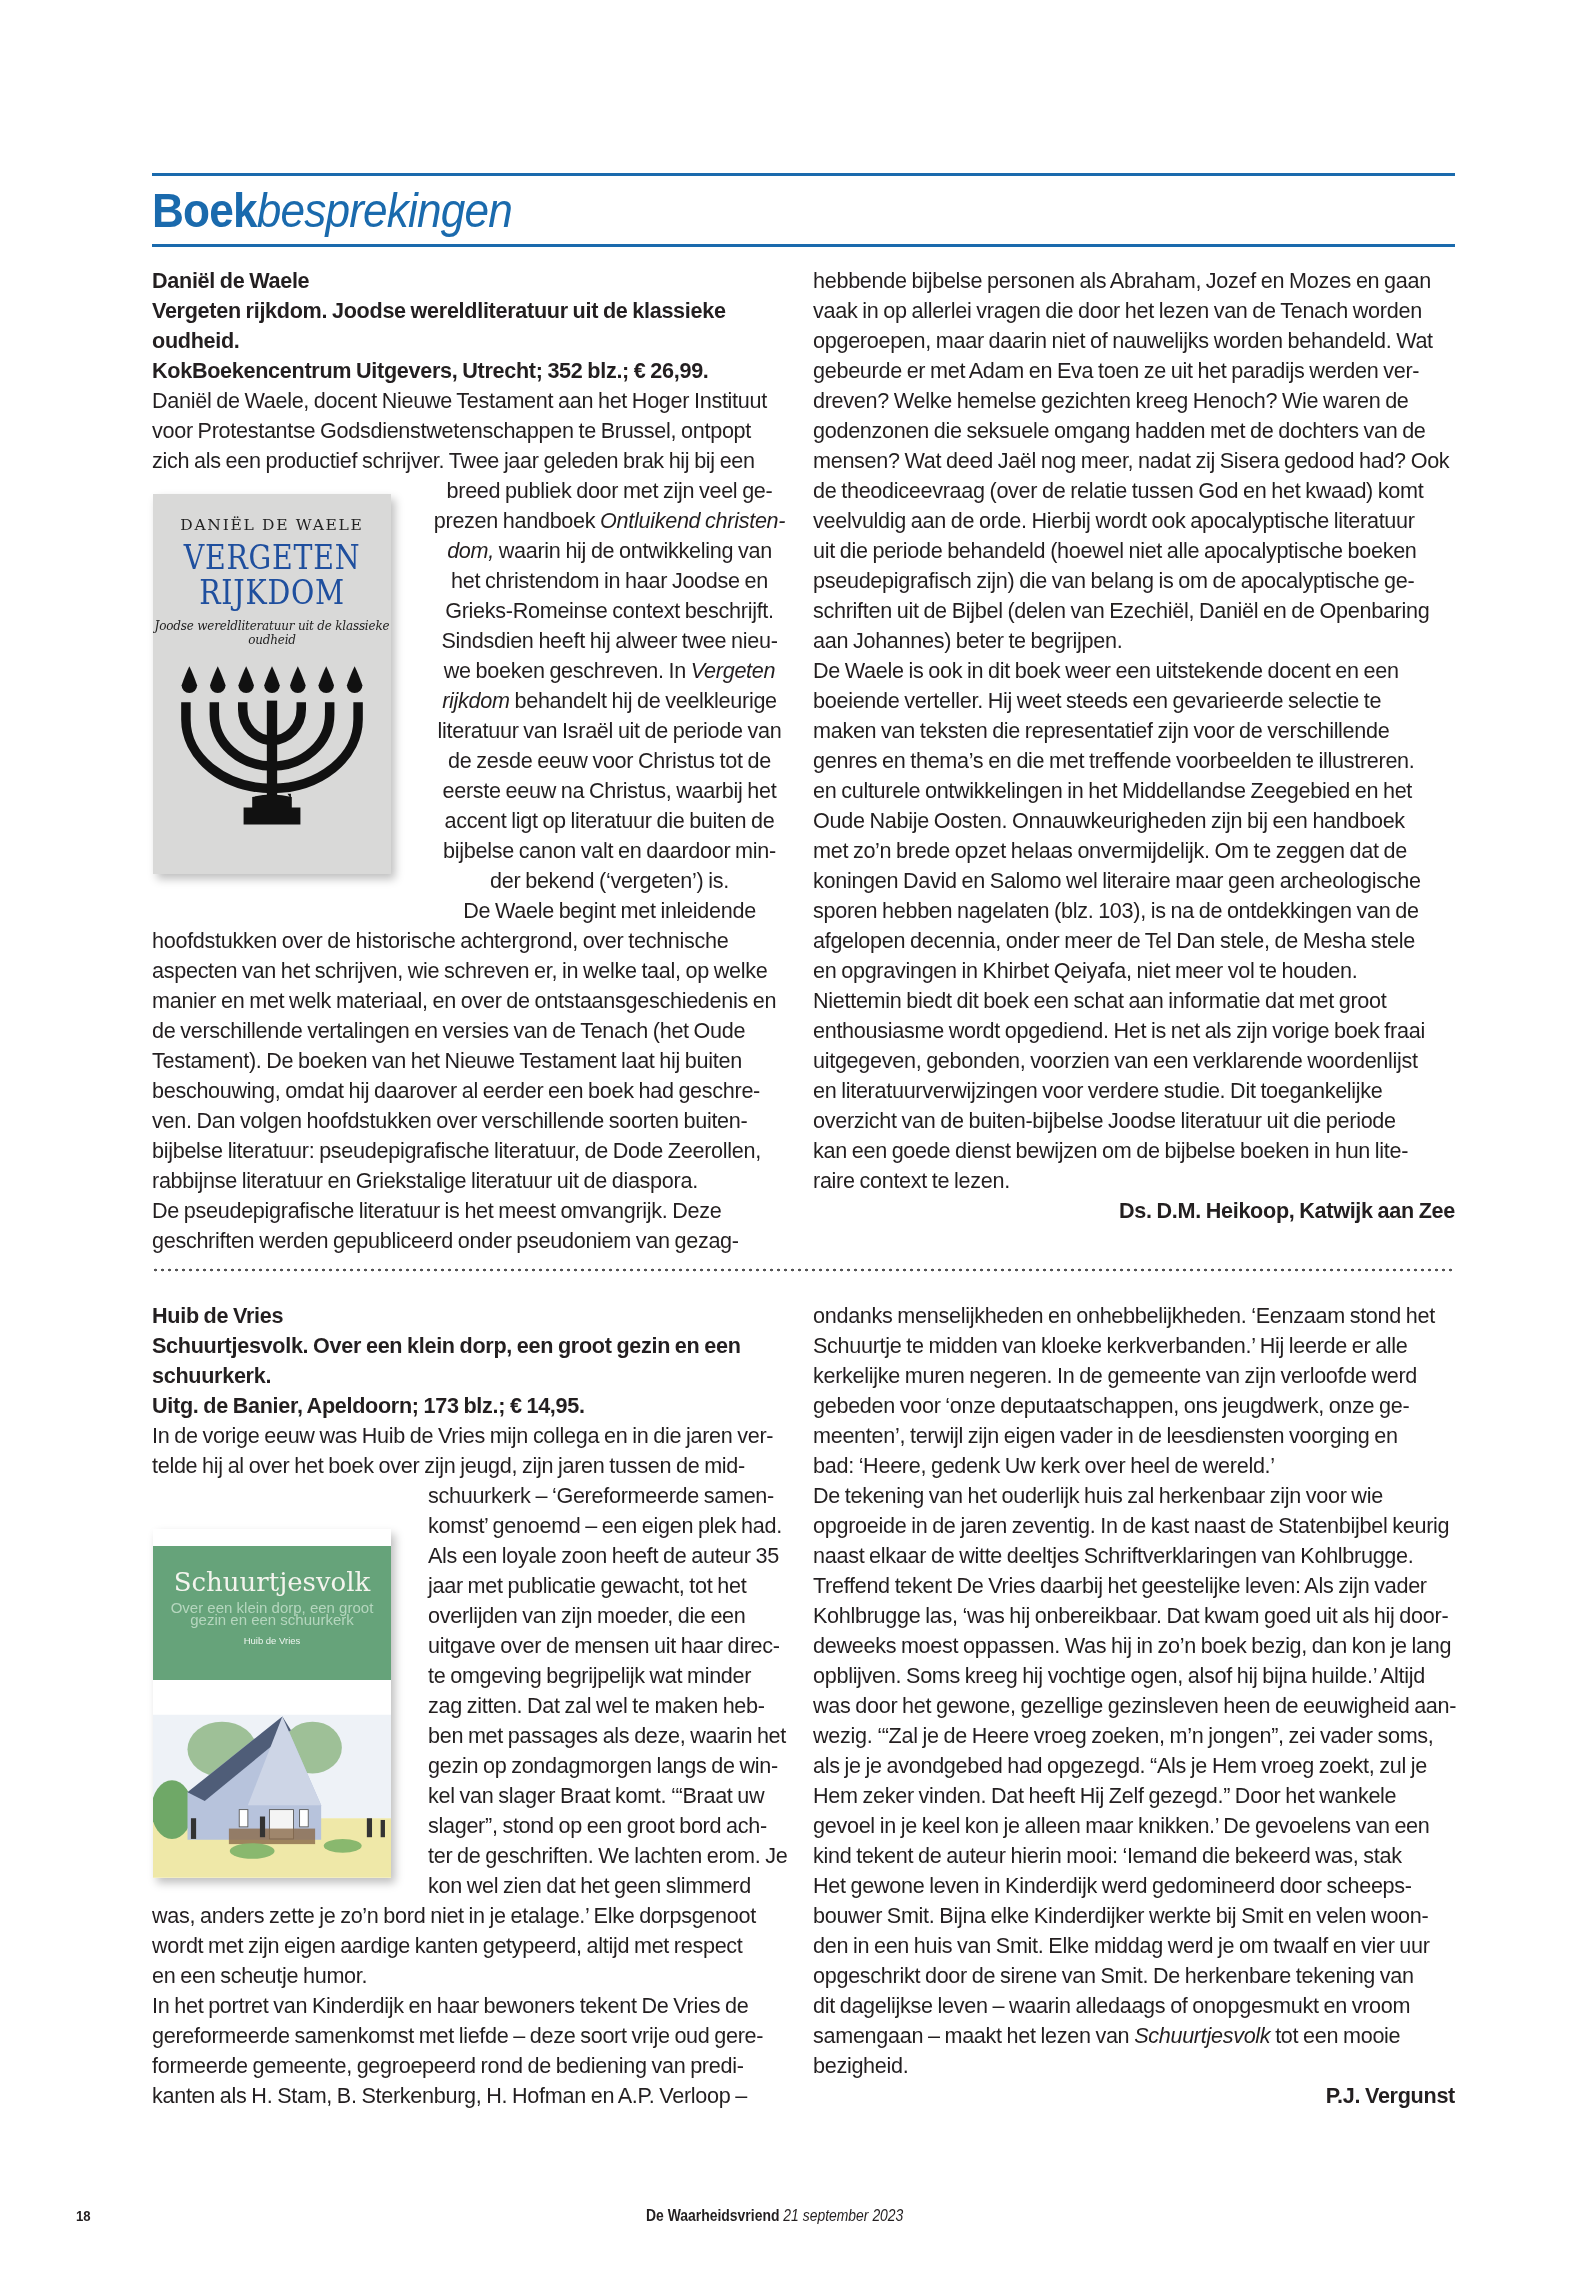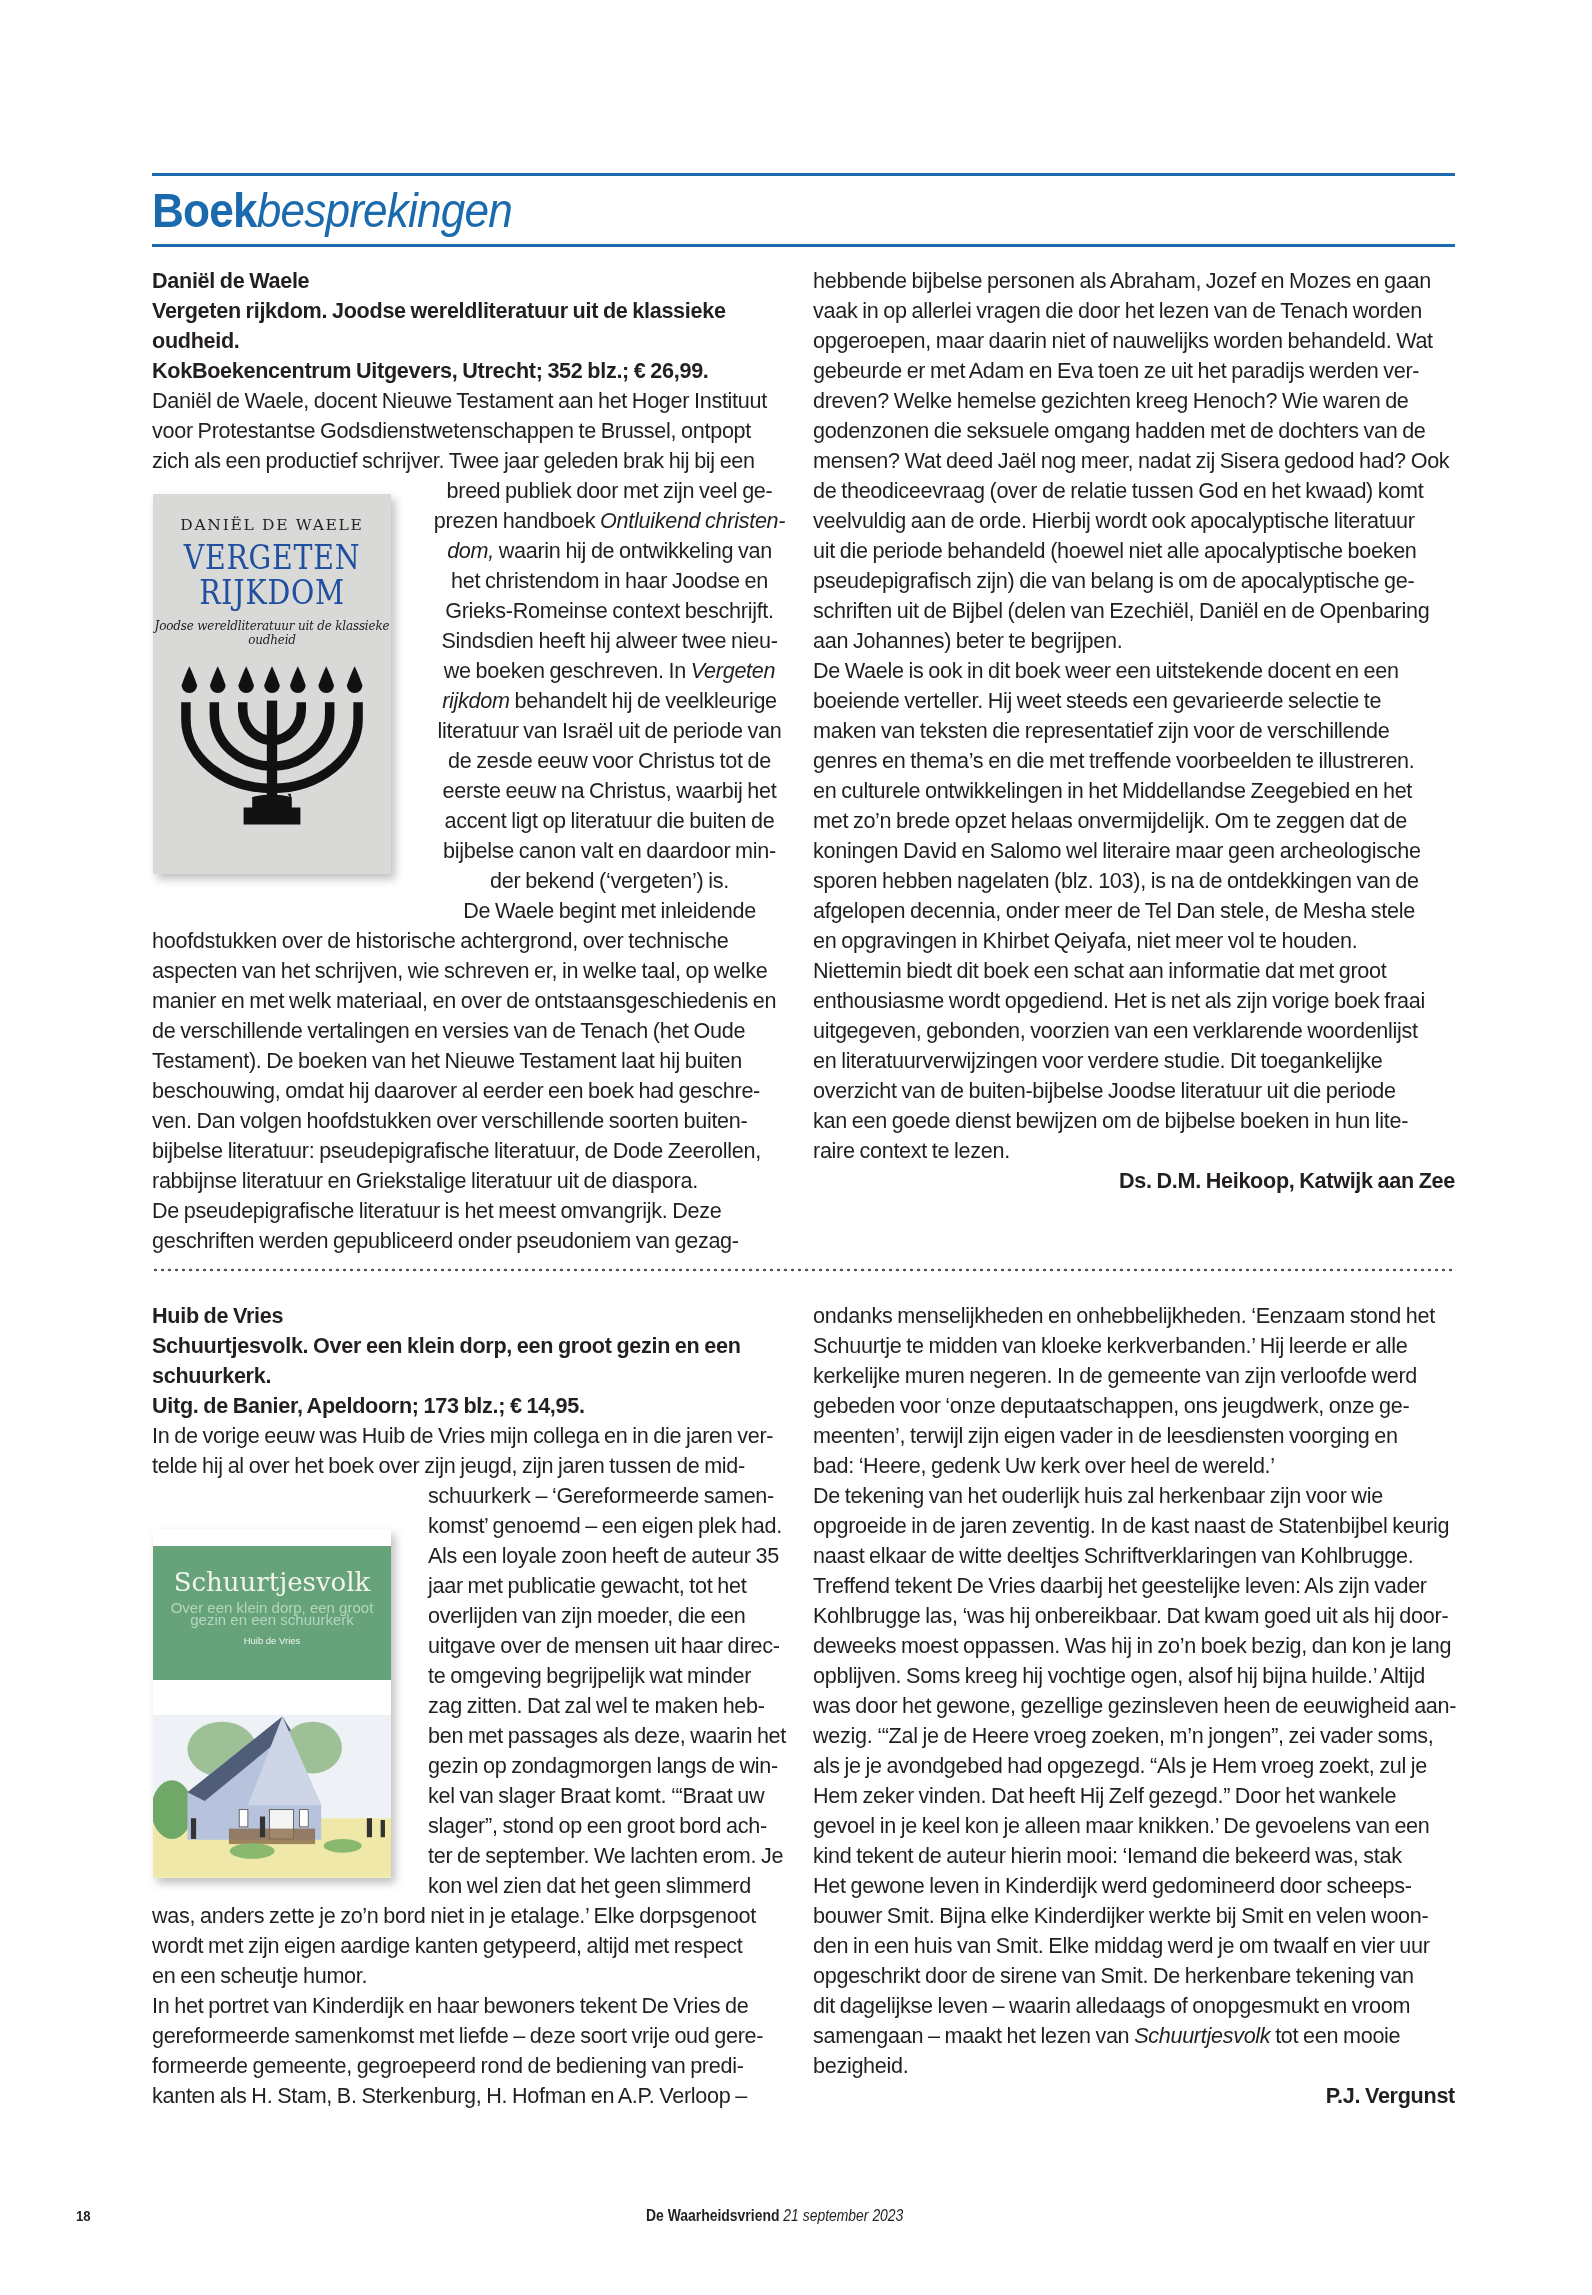"Oude Nabije Oosten. Onnauwkeurigheden" span.l { html: none -> <span>Oude Nabije Oosten. Onnauwkeurigheden zijn bij een handboek</span> }
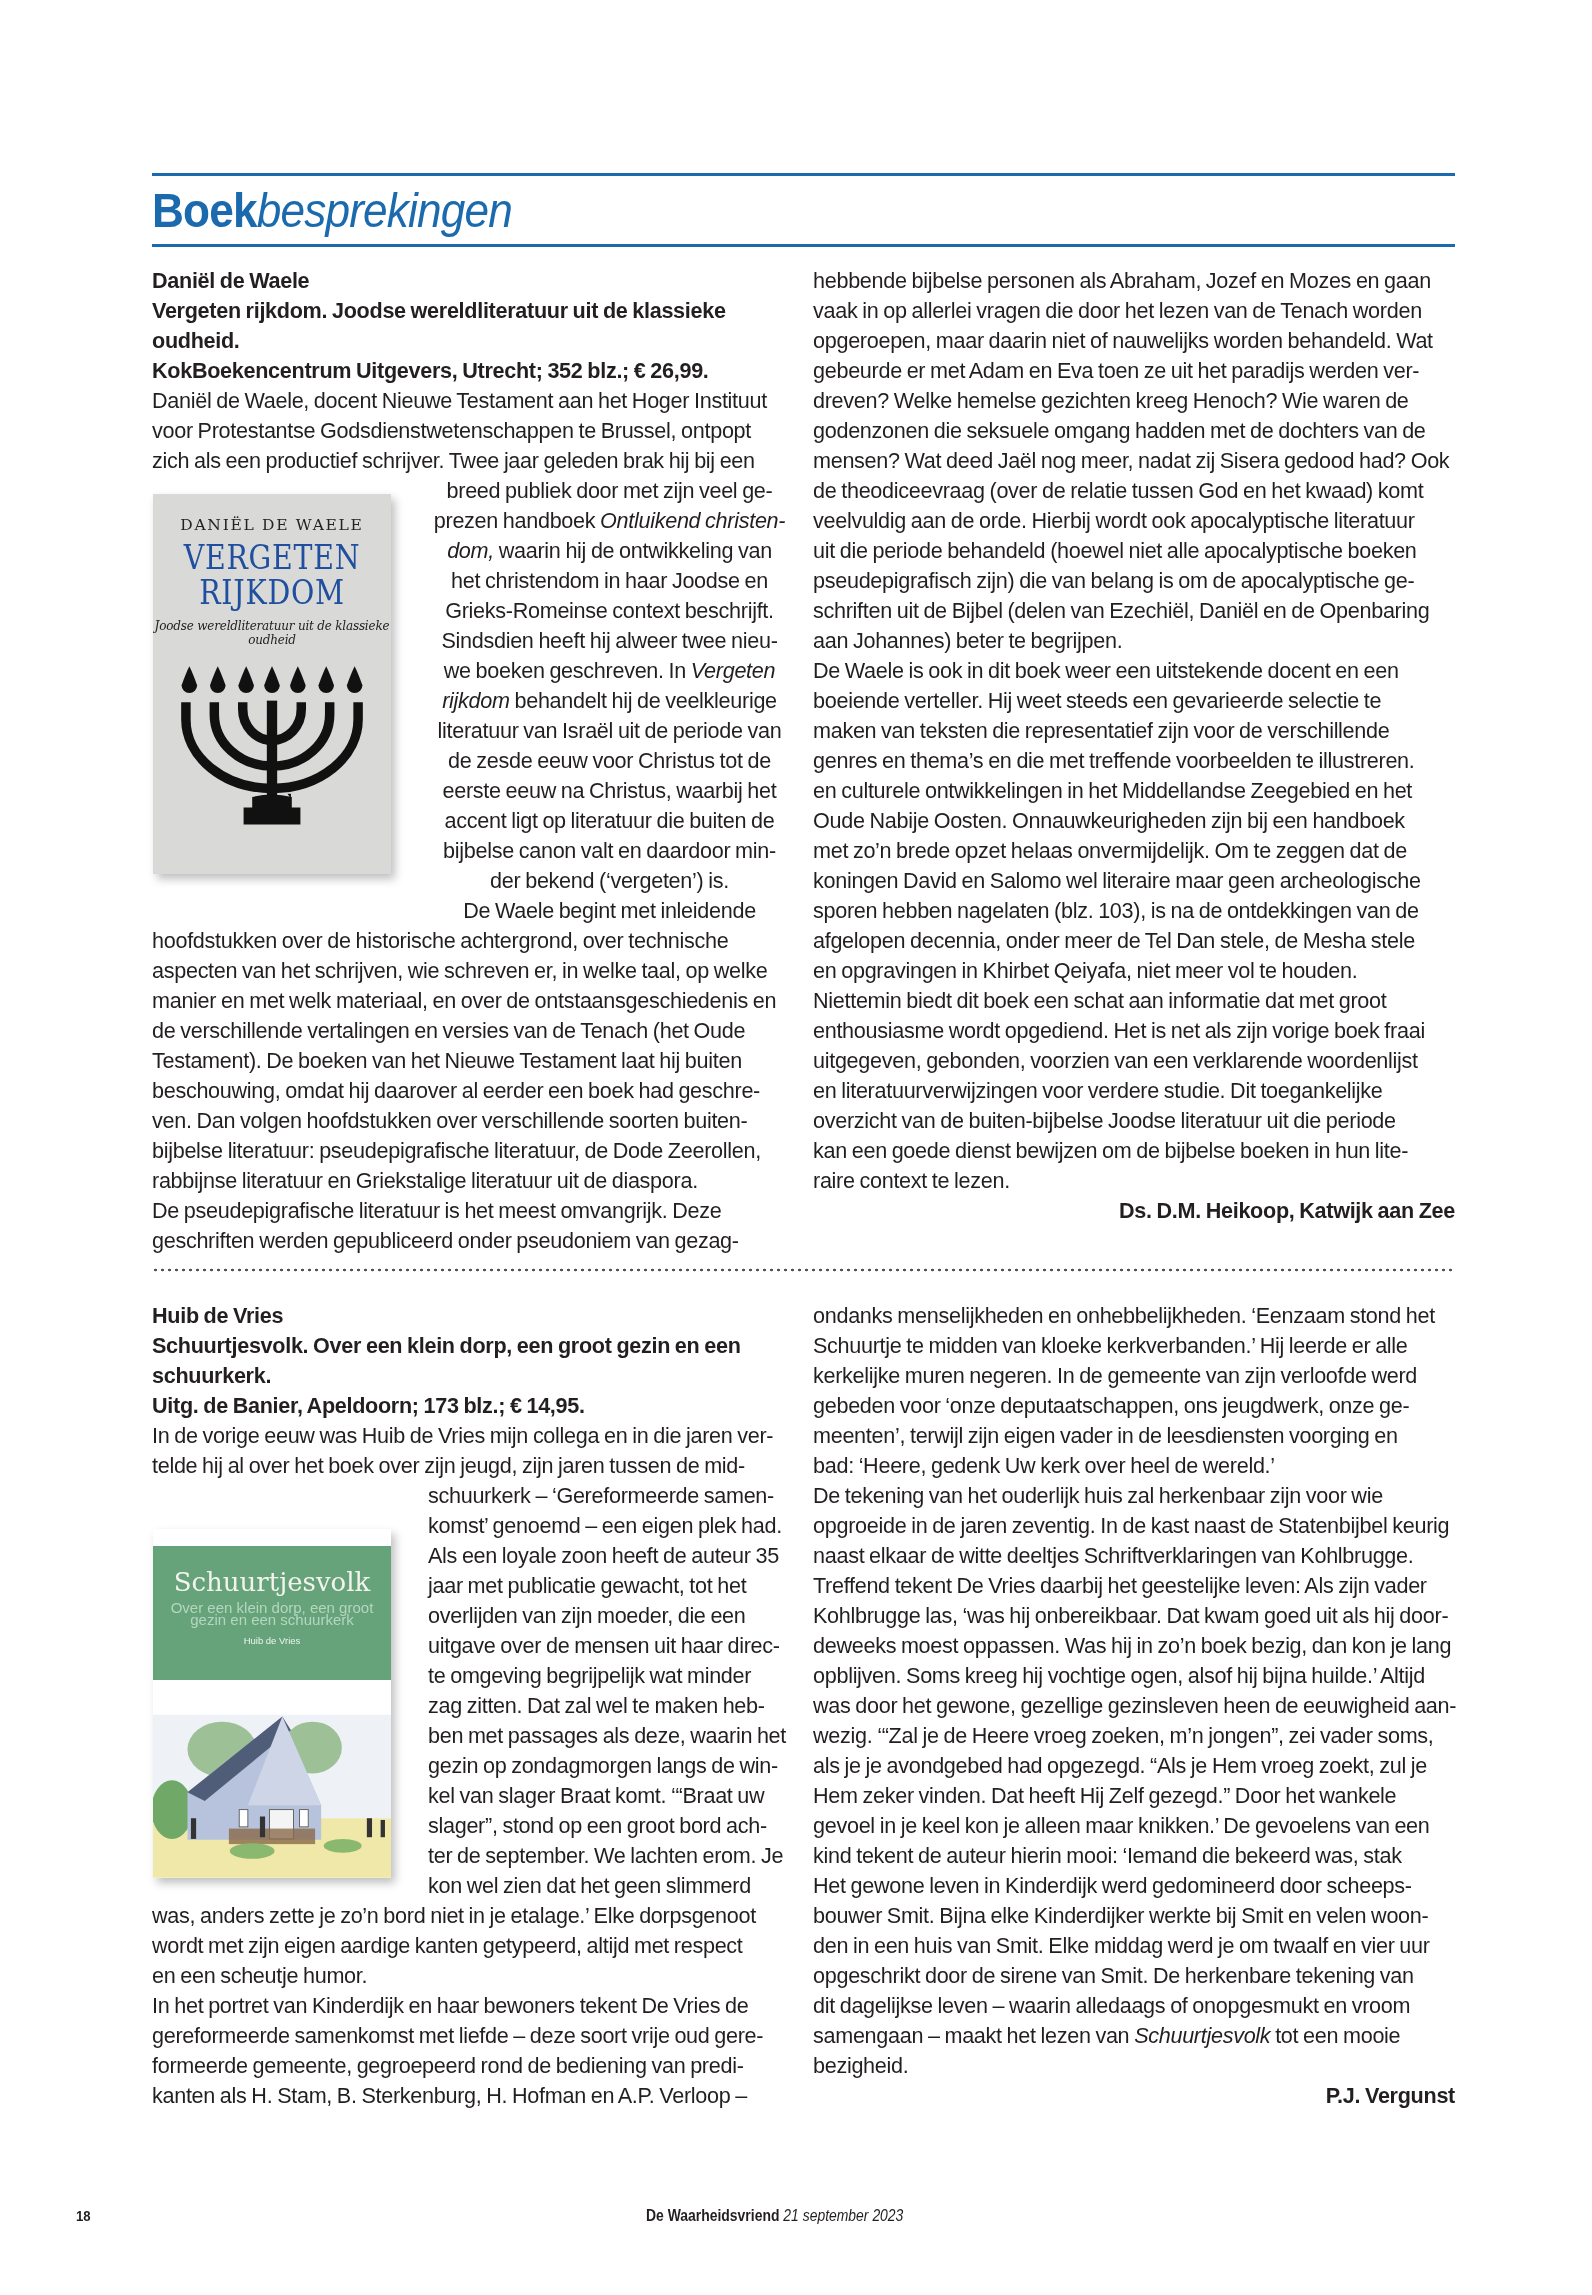"ter de september. We lachten" span.l { text: september -> geschriften }
